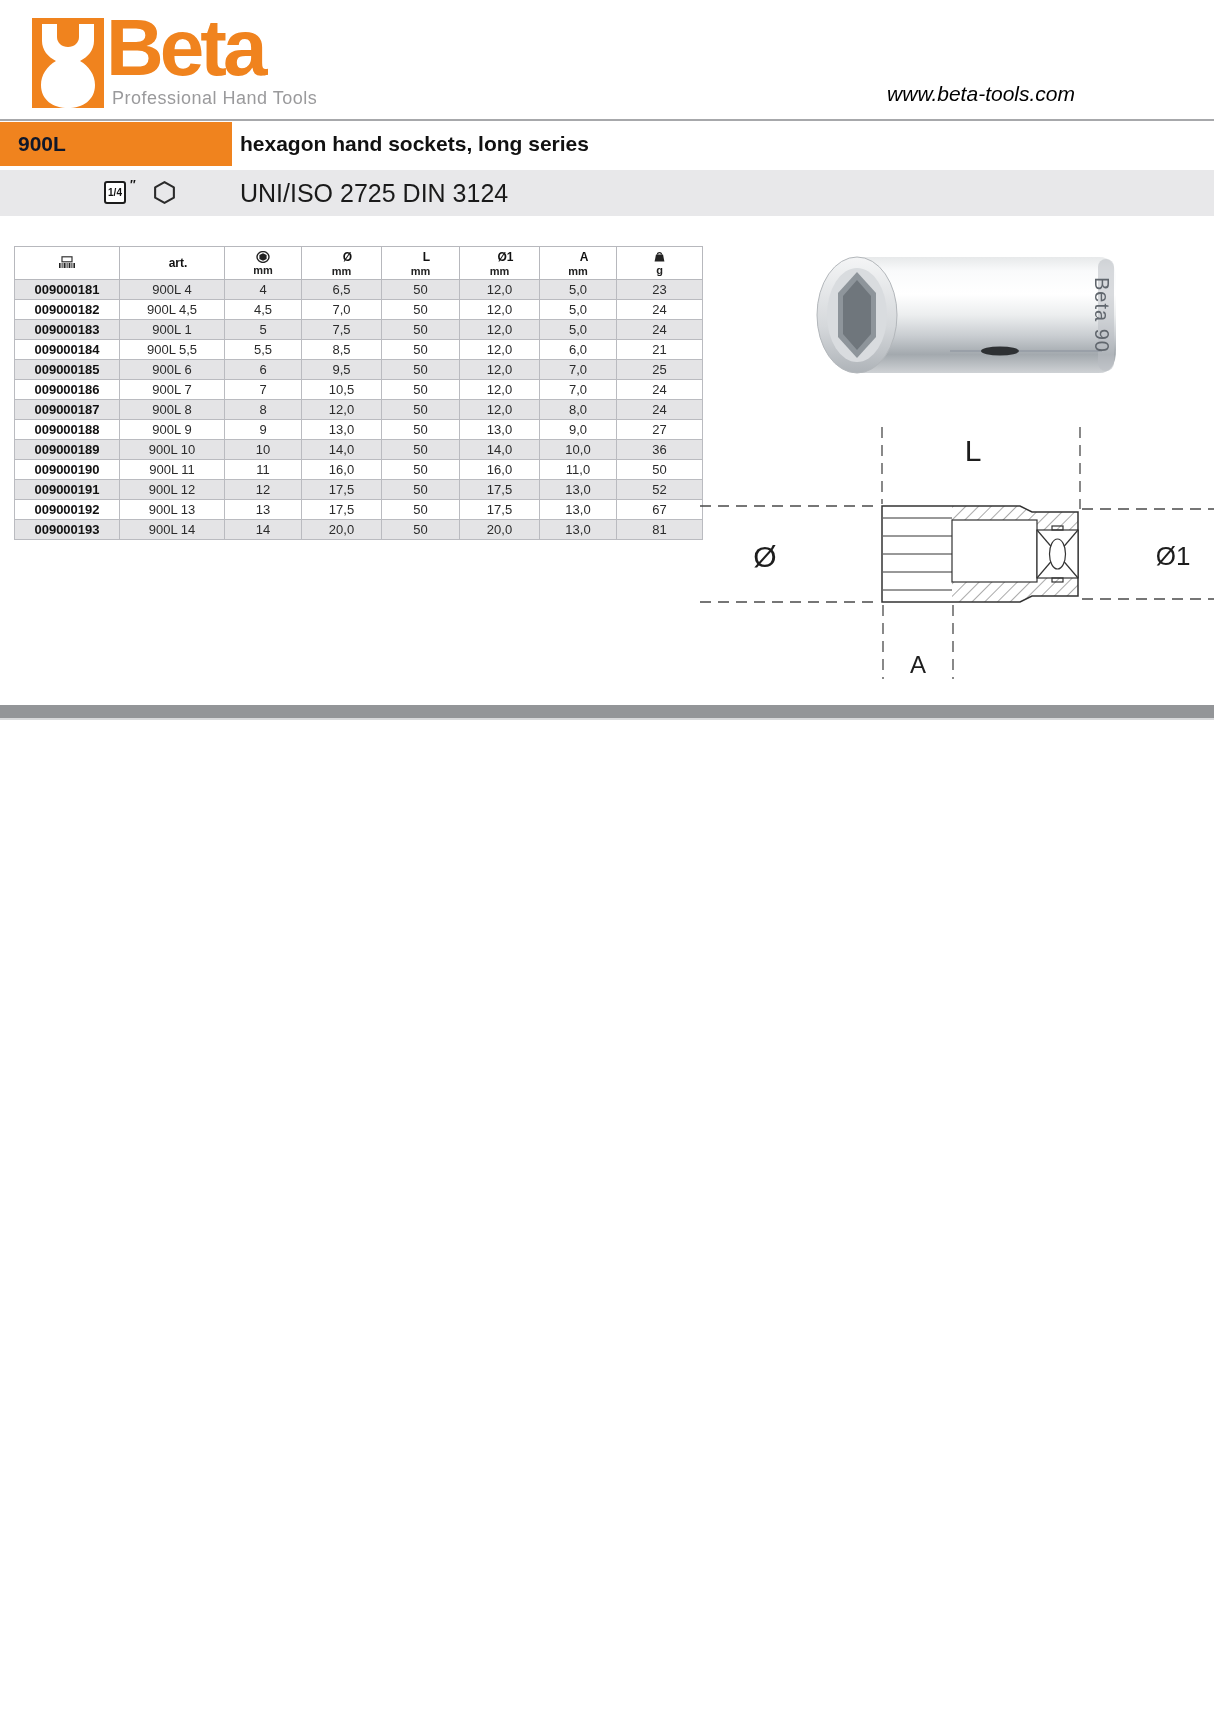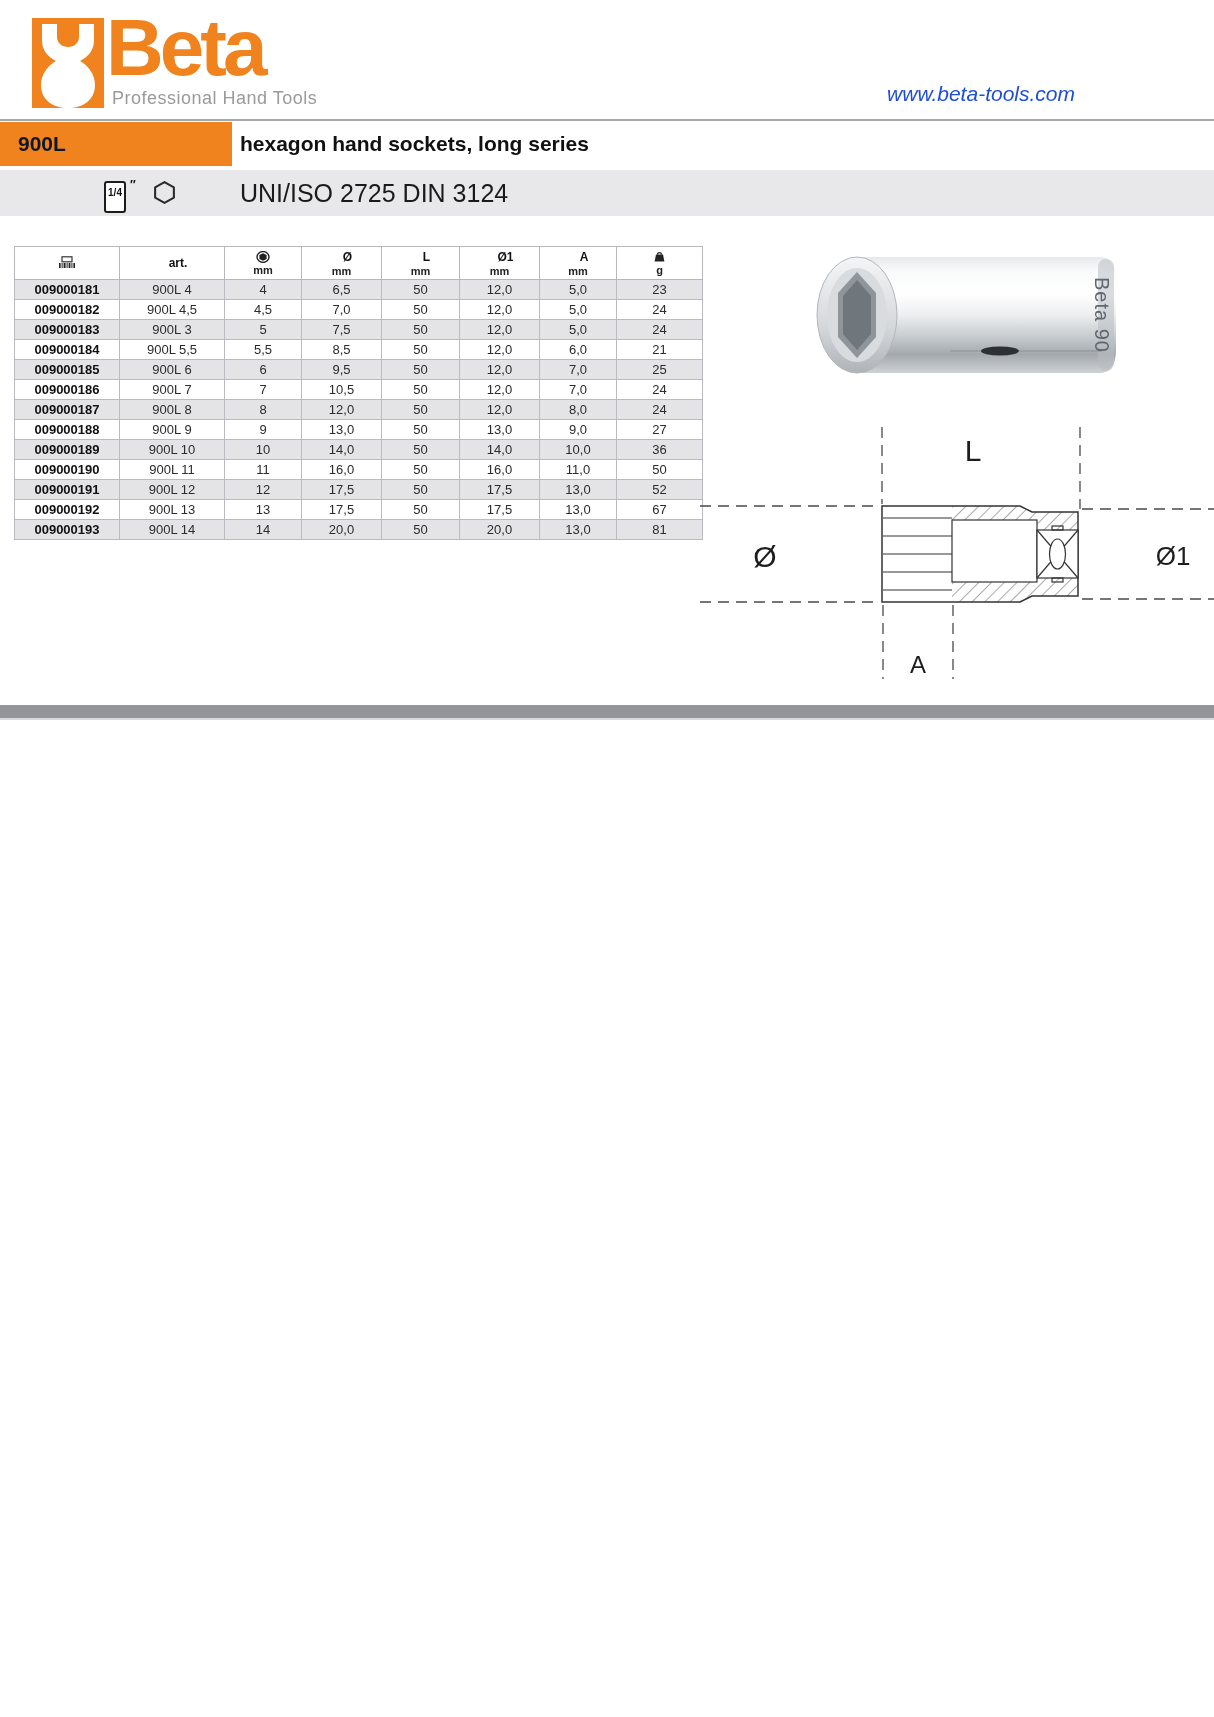"www.beta-tools.com" .website { color: #1d4ed8 -> #000000 }
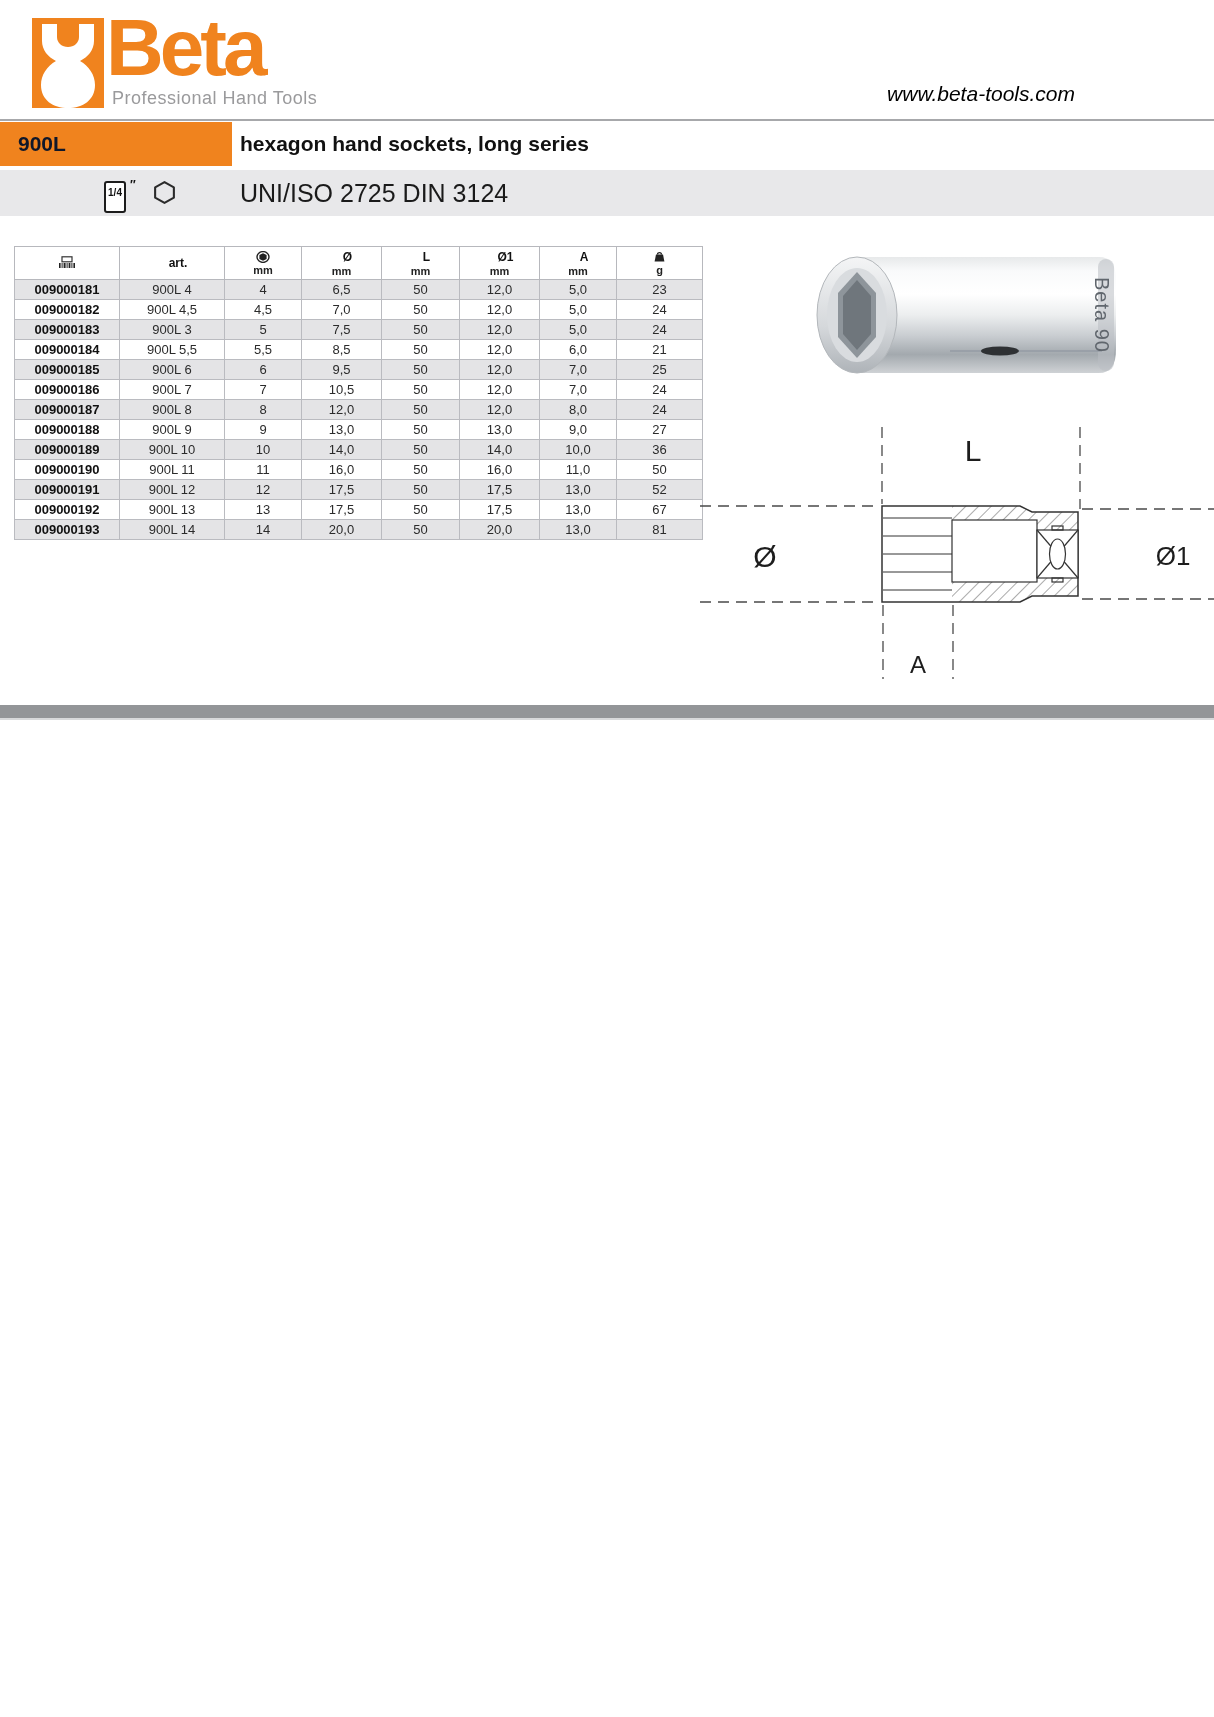"1/4" .inch-icon { height: 32px -> 23px }
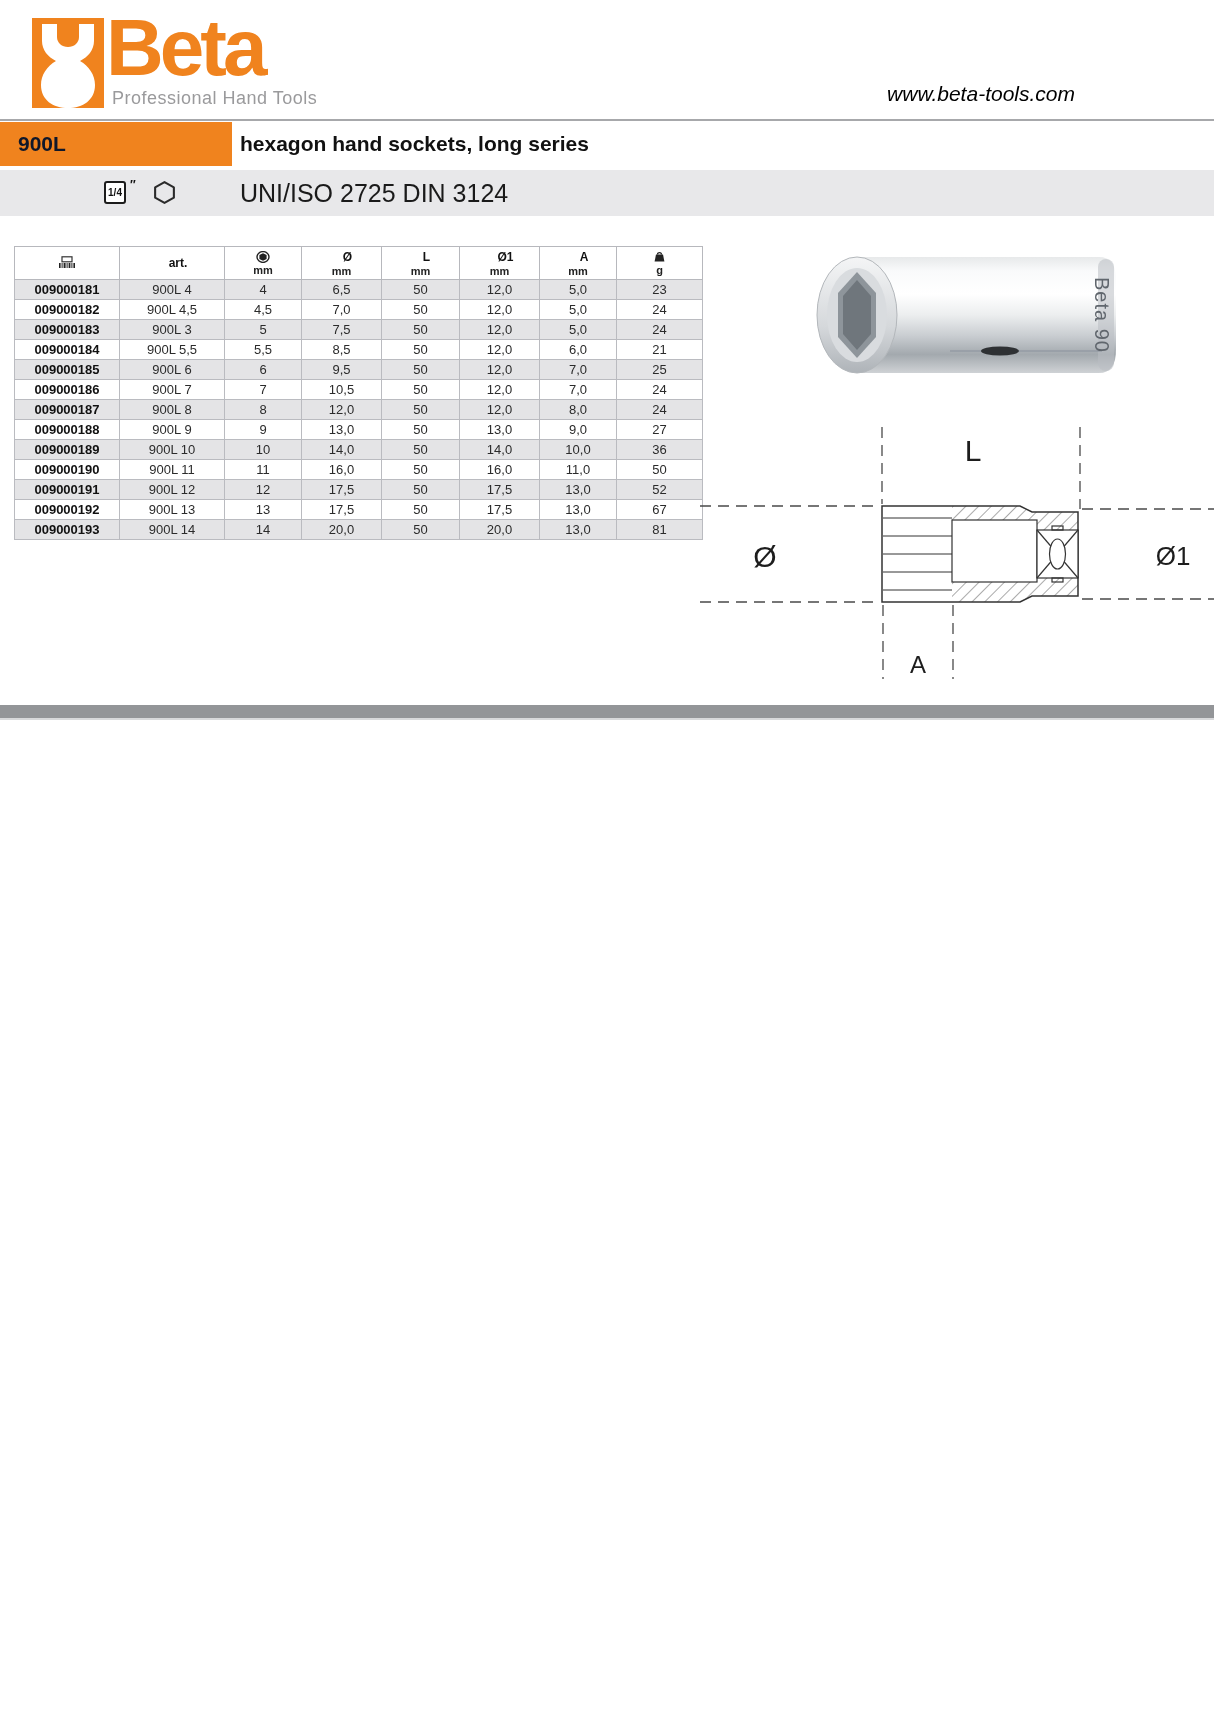"900L 3" td { text: 3 -> 1 }
